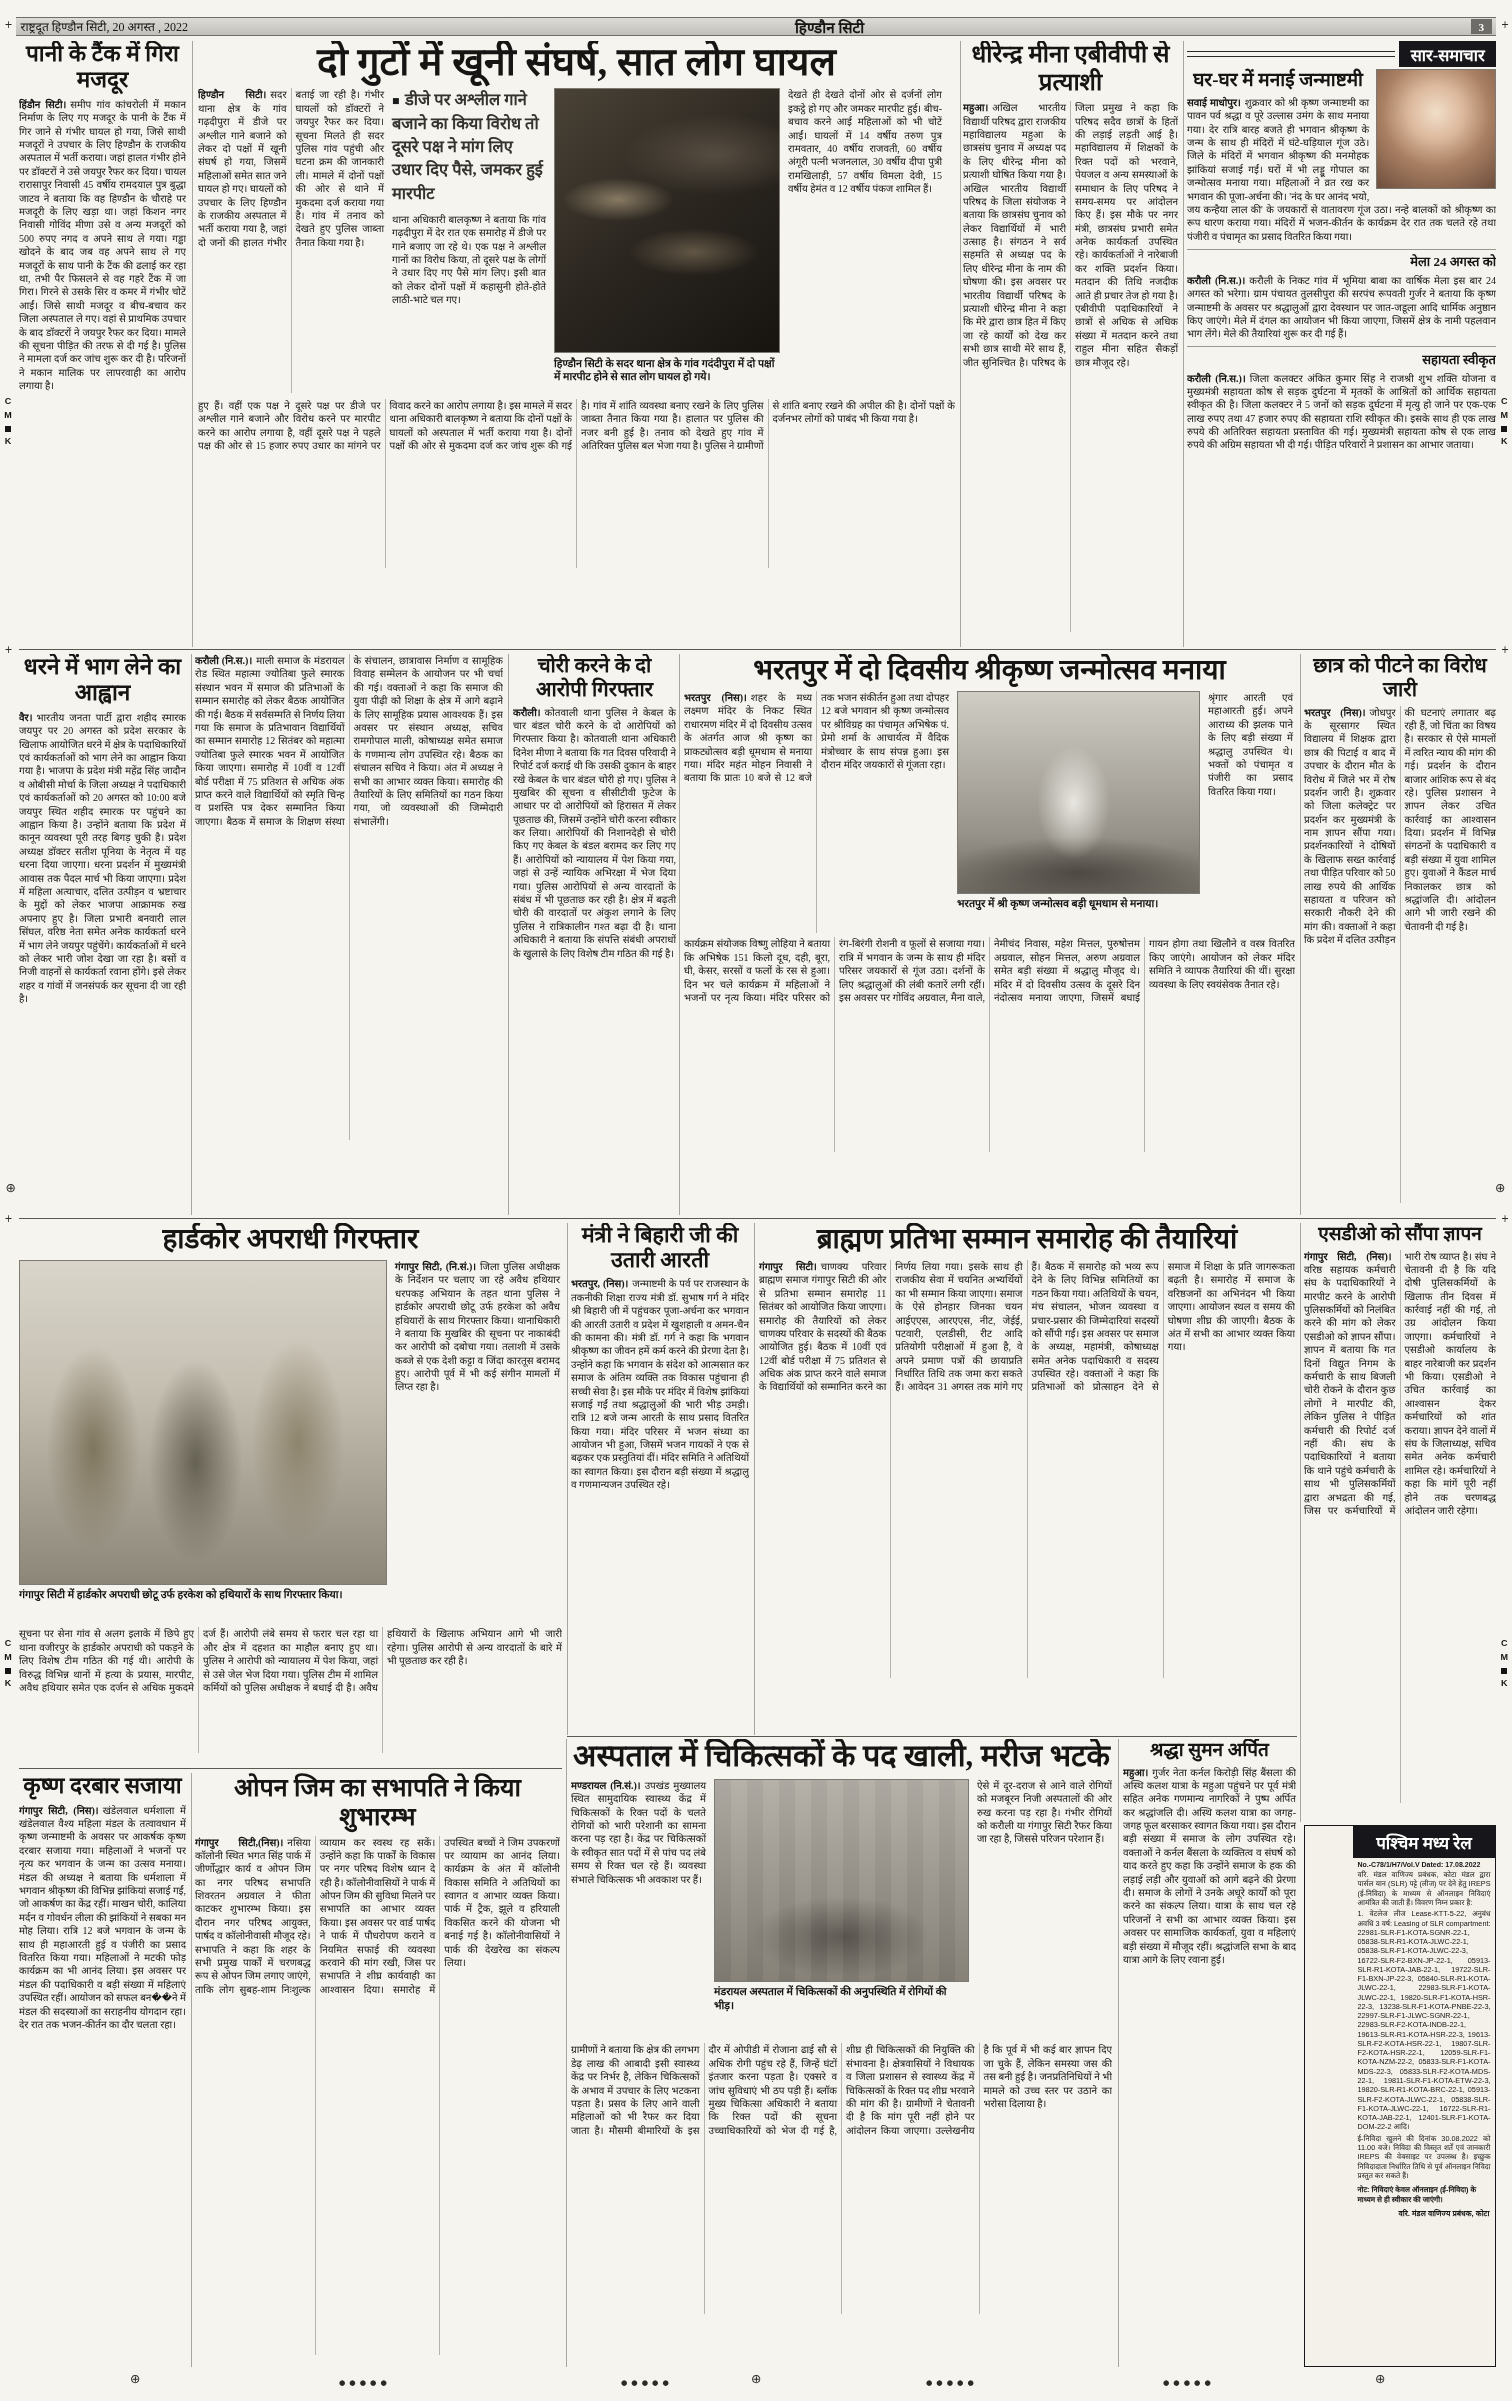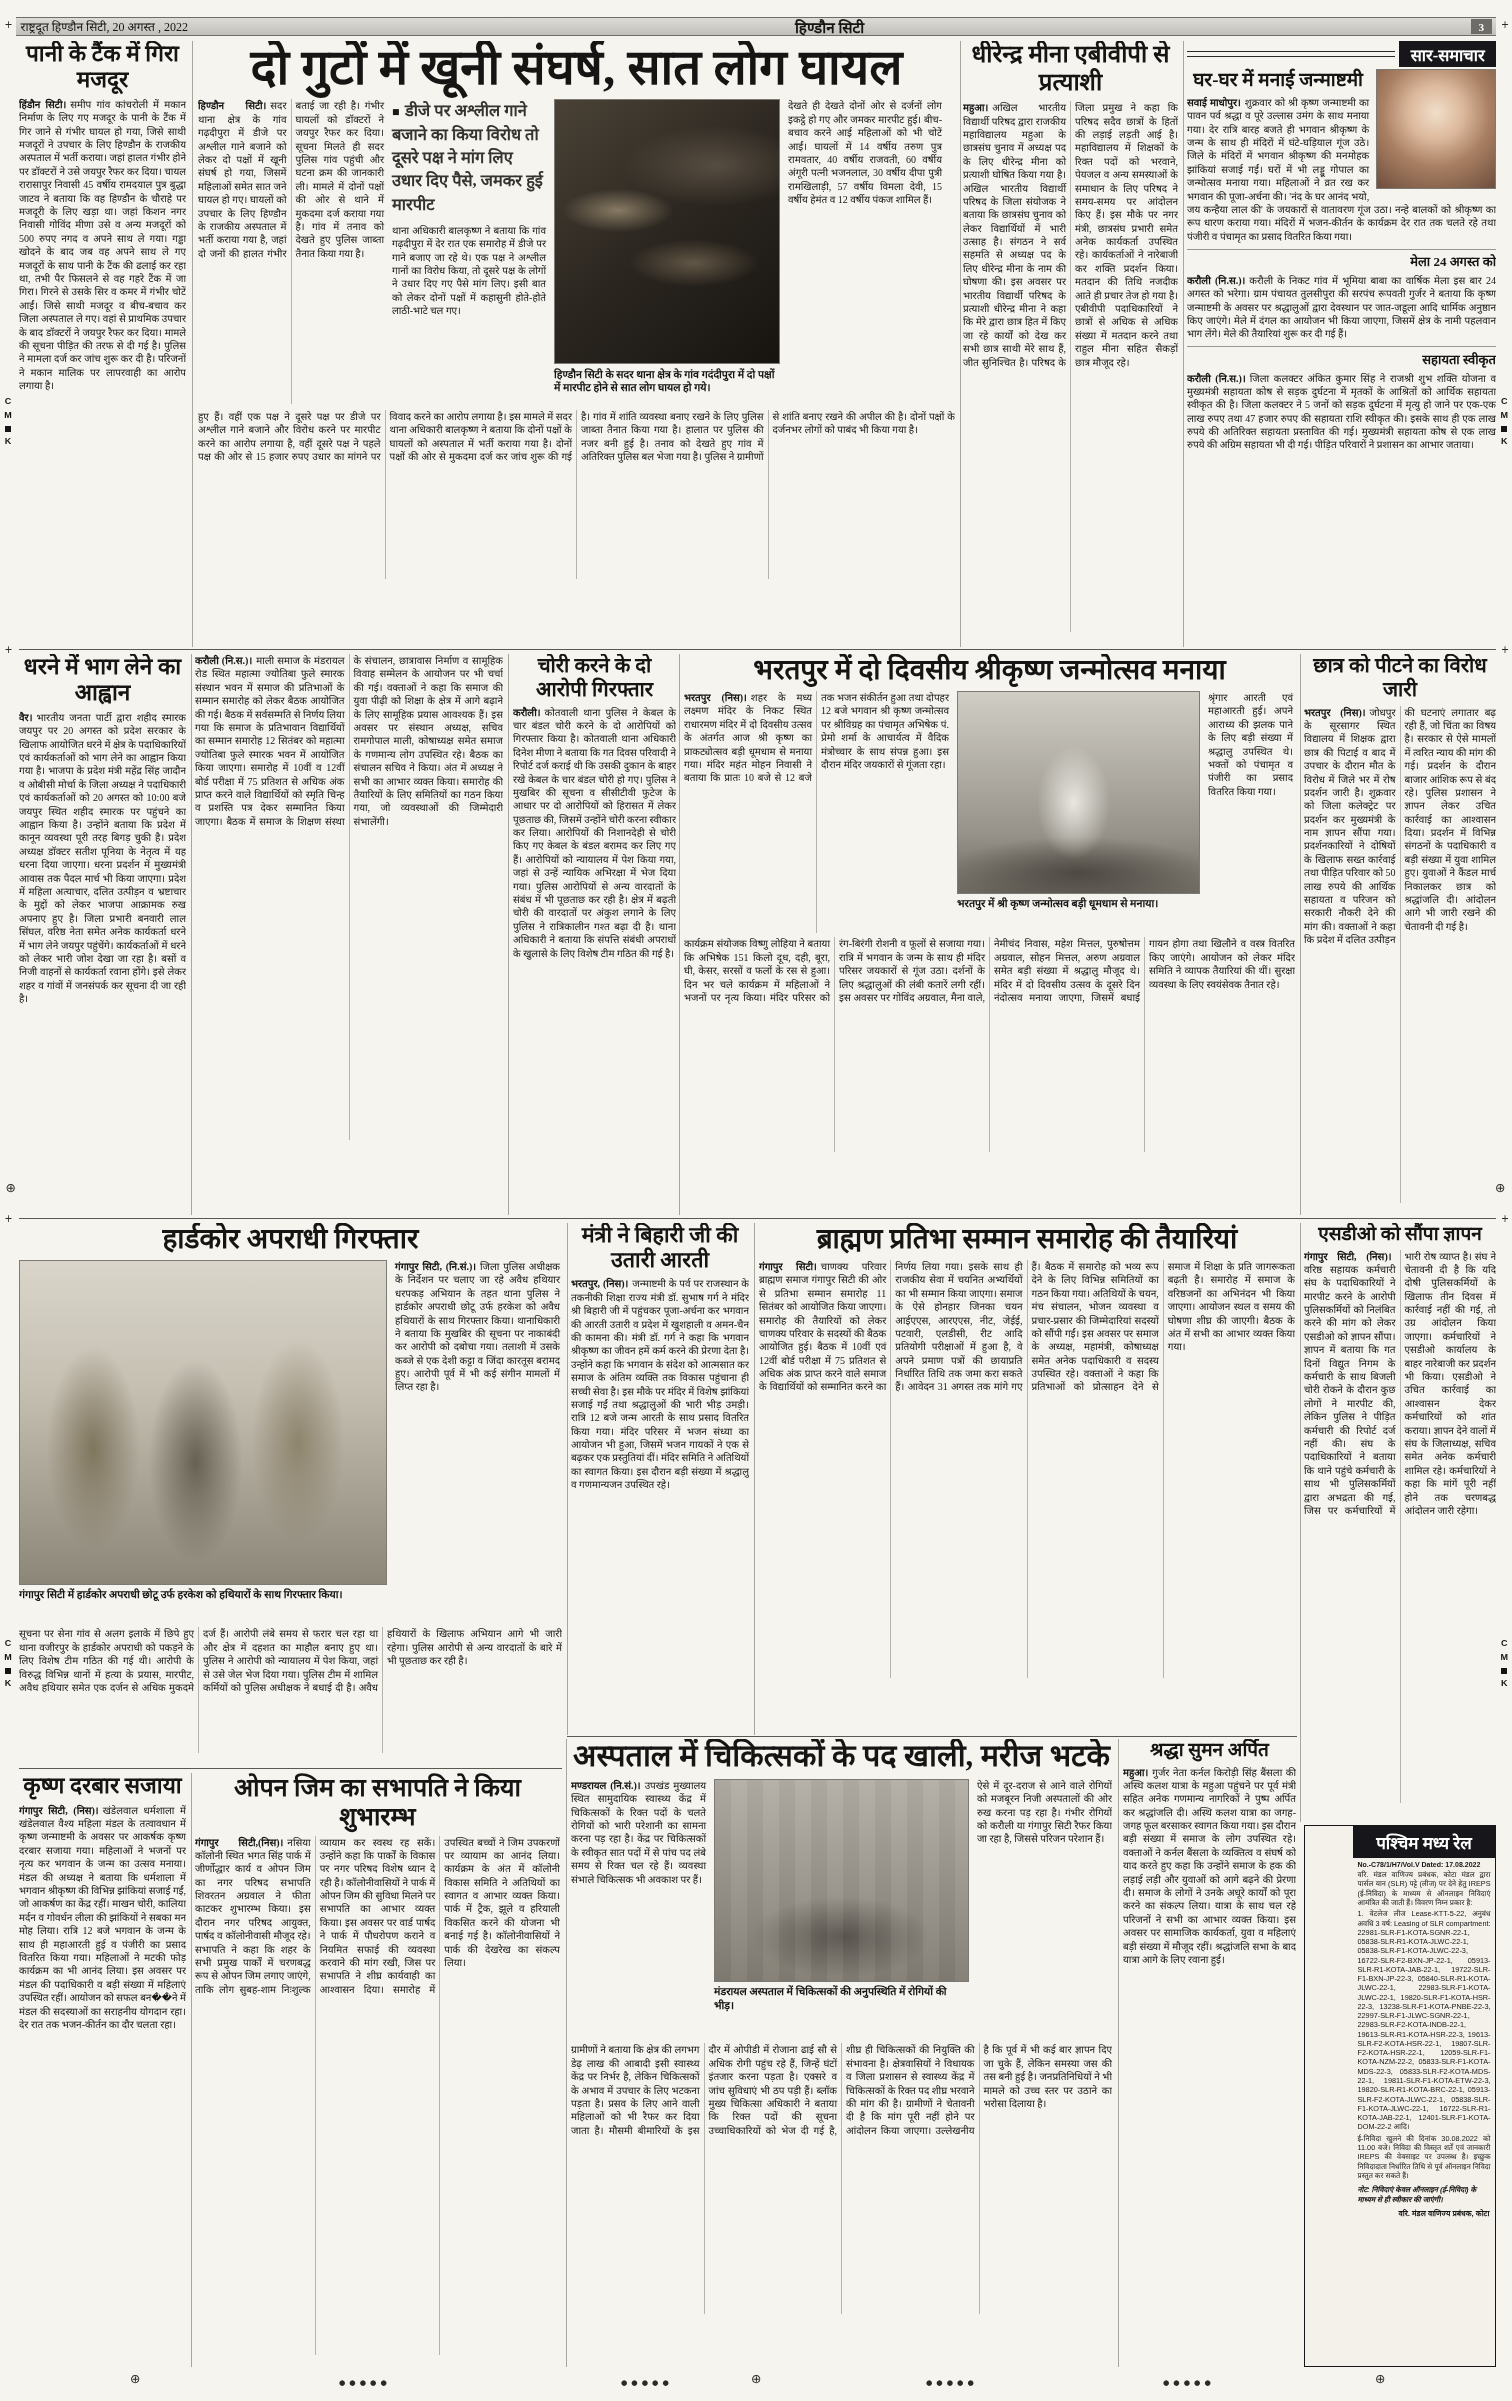"दो गुटों में खूनी संघर्ष," .hl-main { font-size: 49px -> 39px }
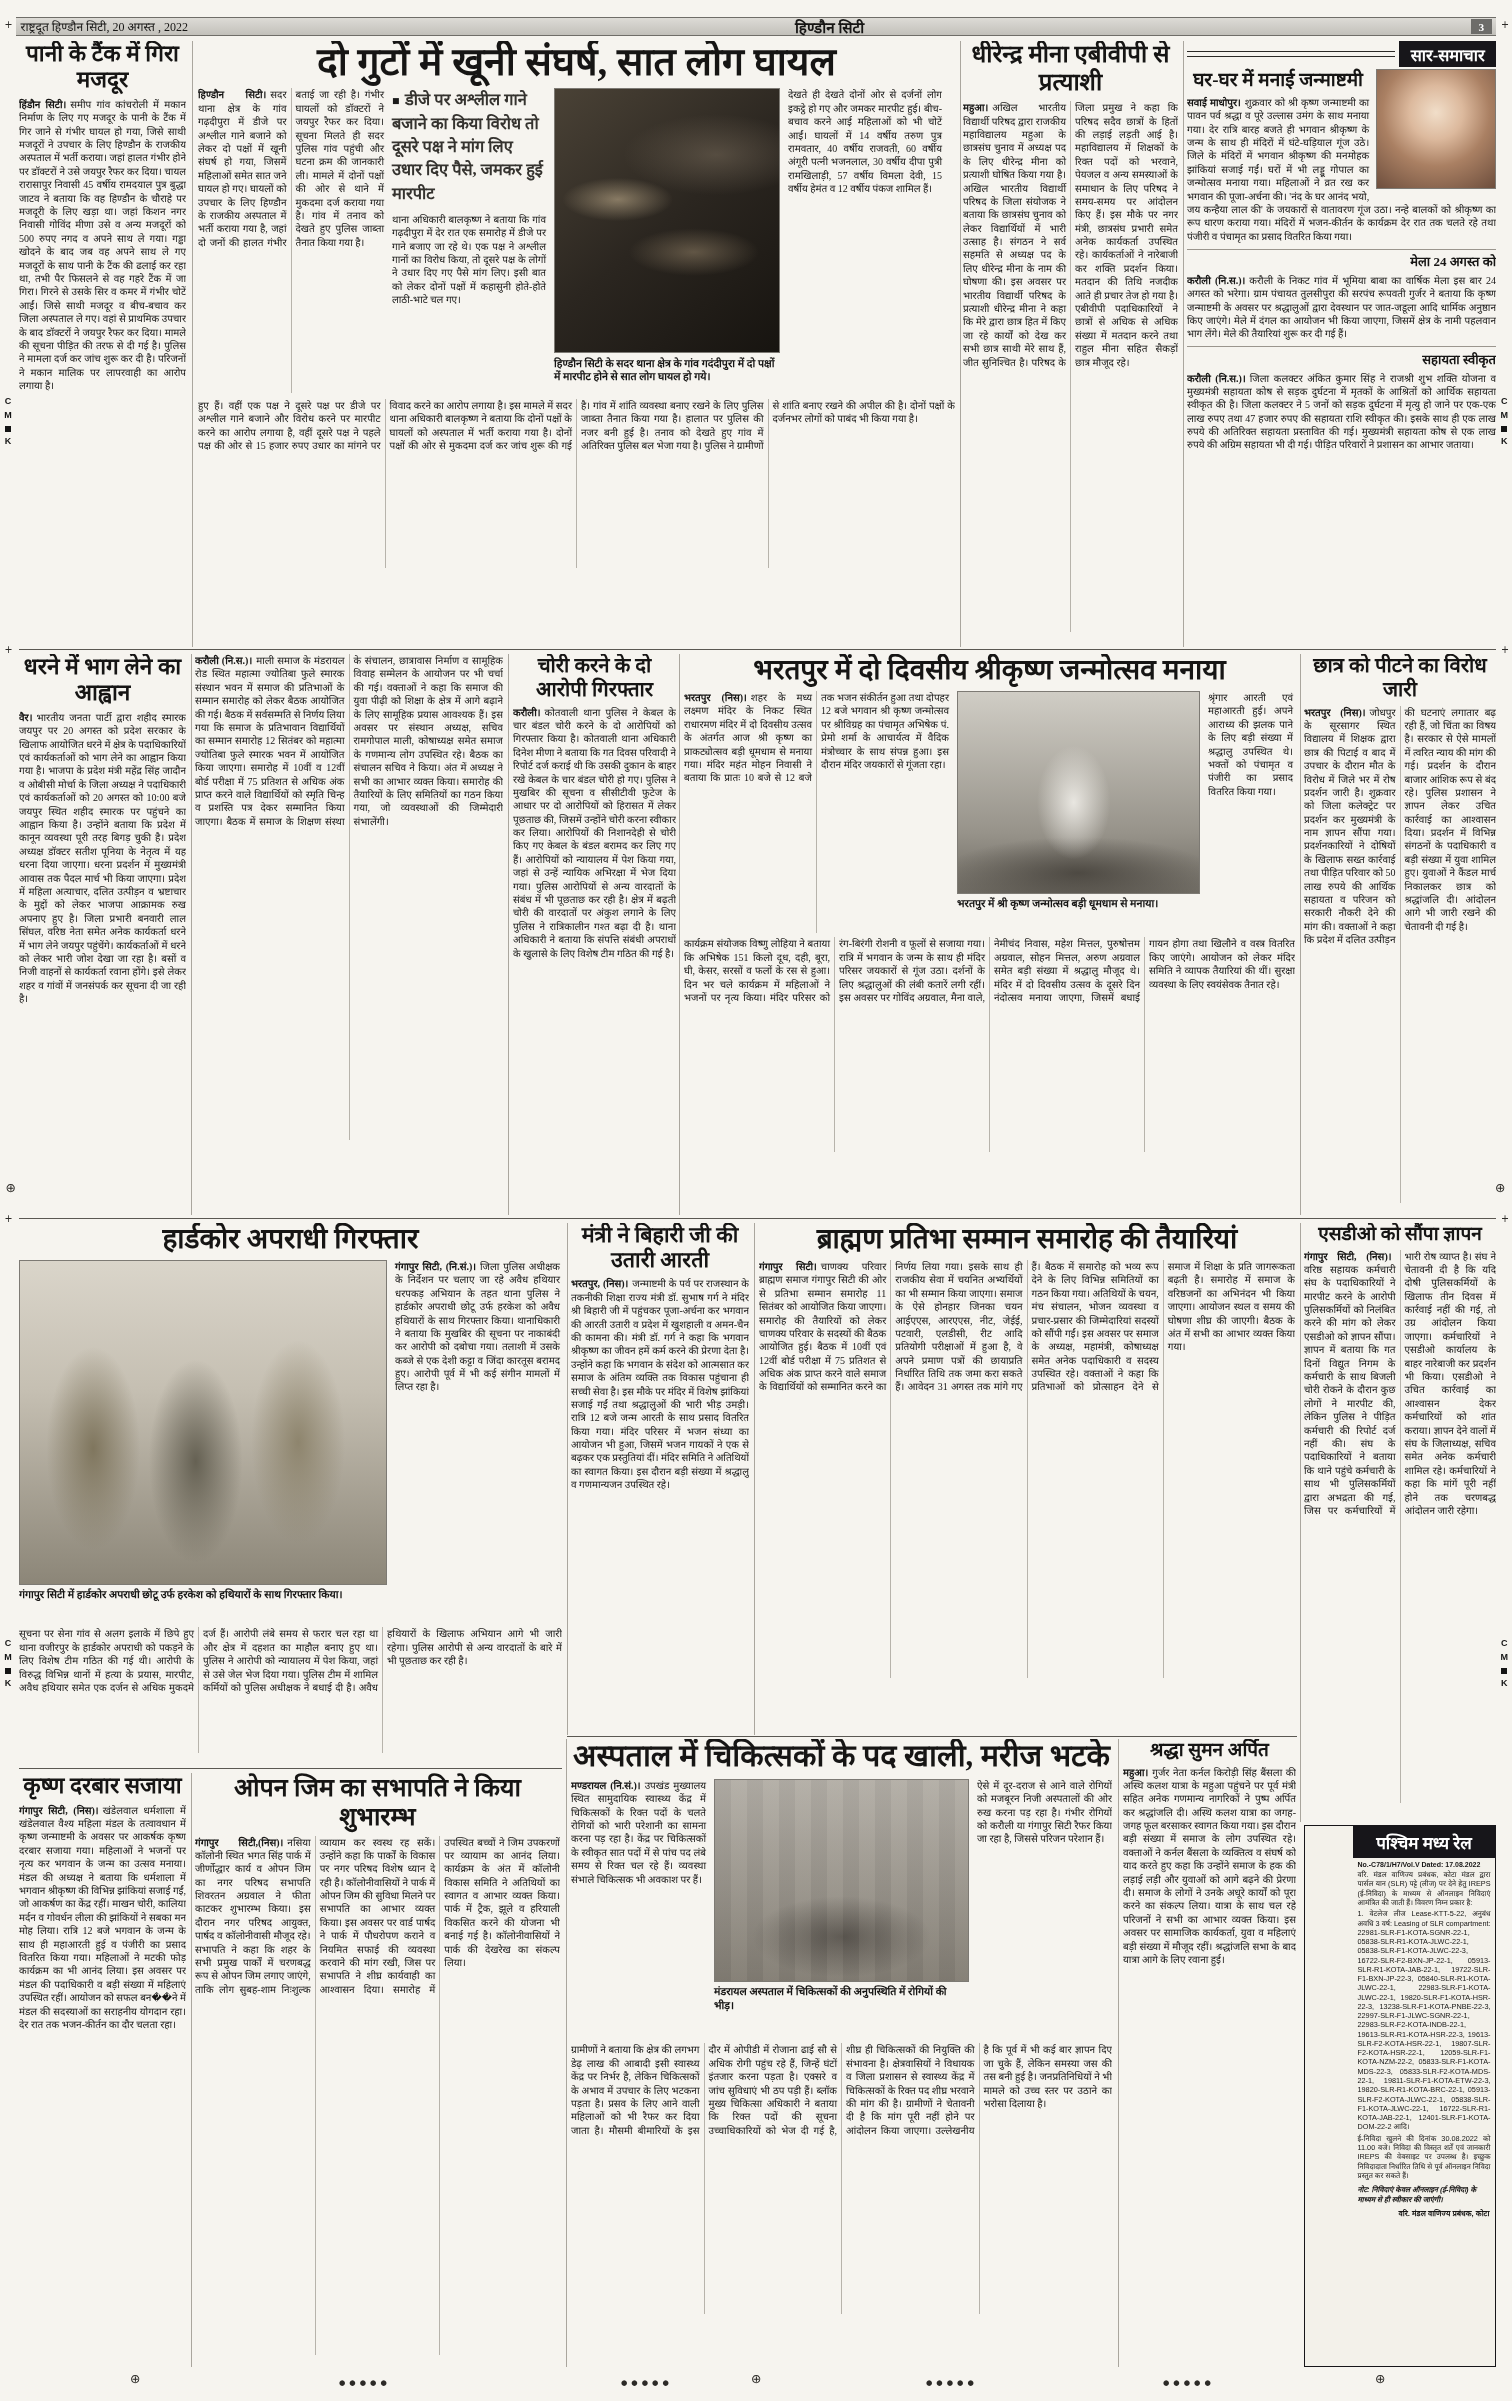"नोट: निविदाएं केवल ऑनलाइन (ई-निविदा)" .ad-note { font-style: italic -> none }
